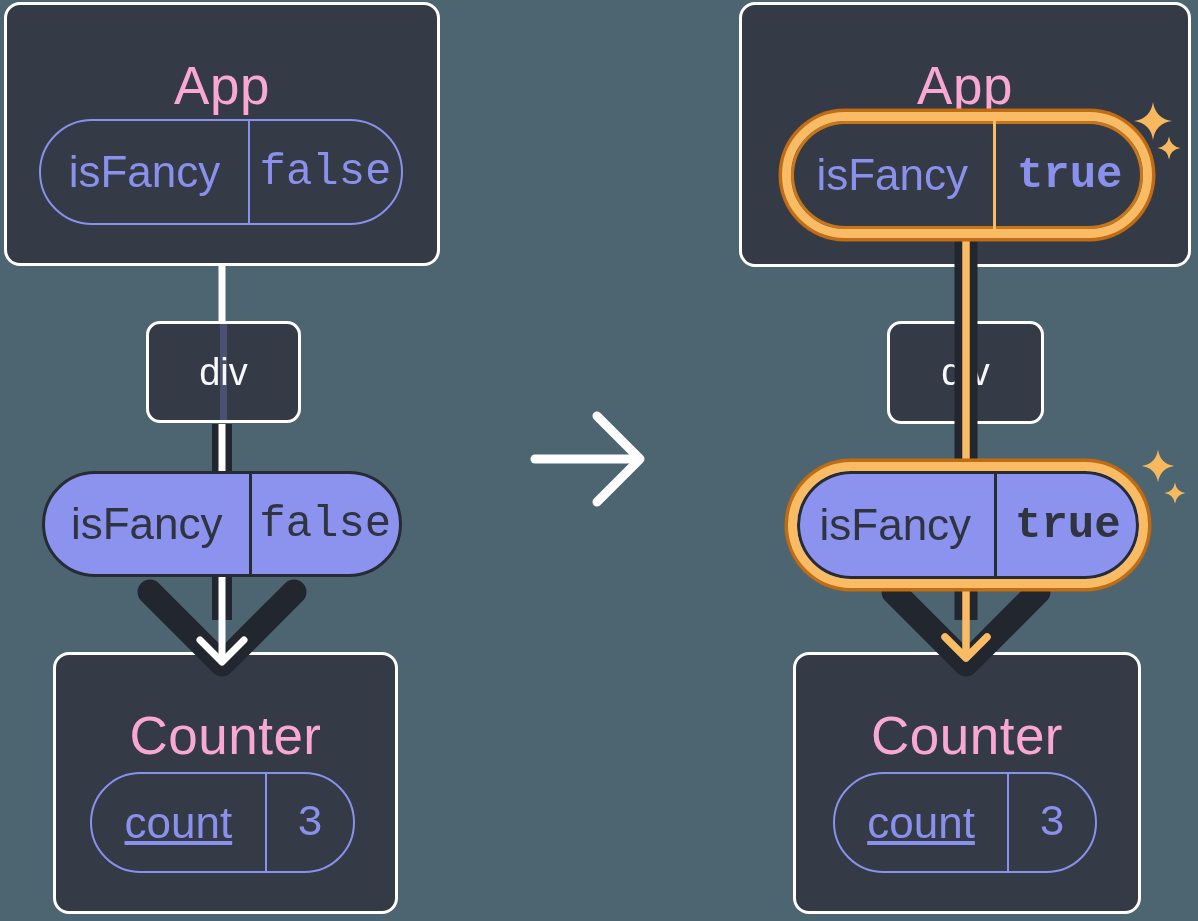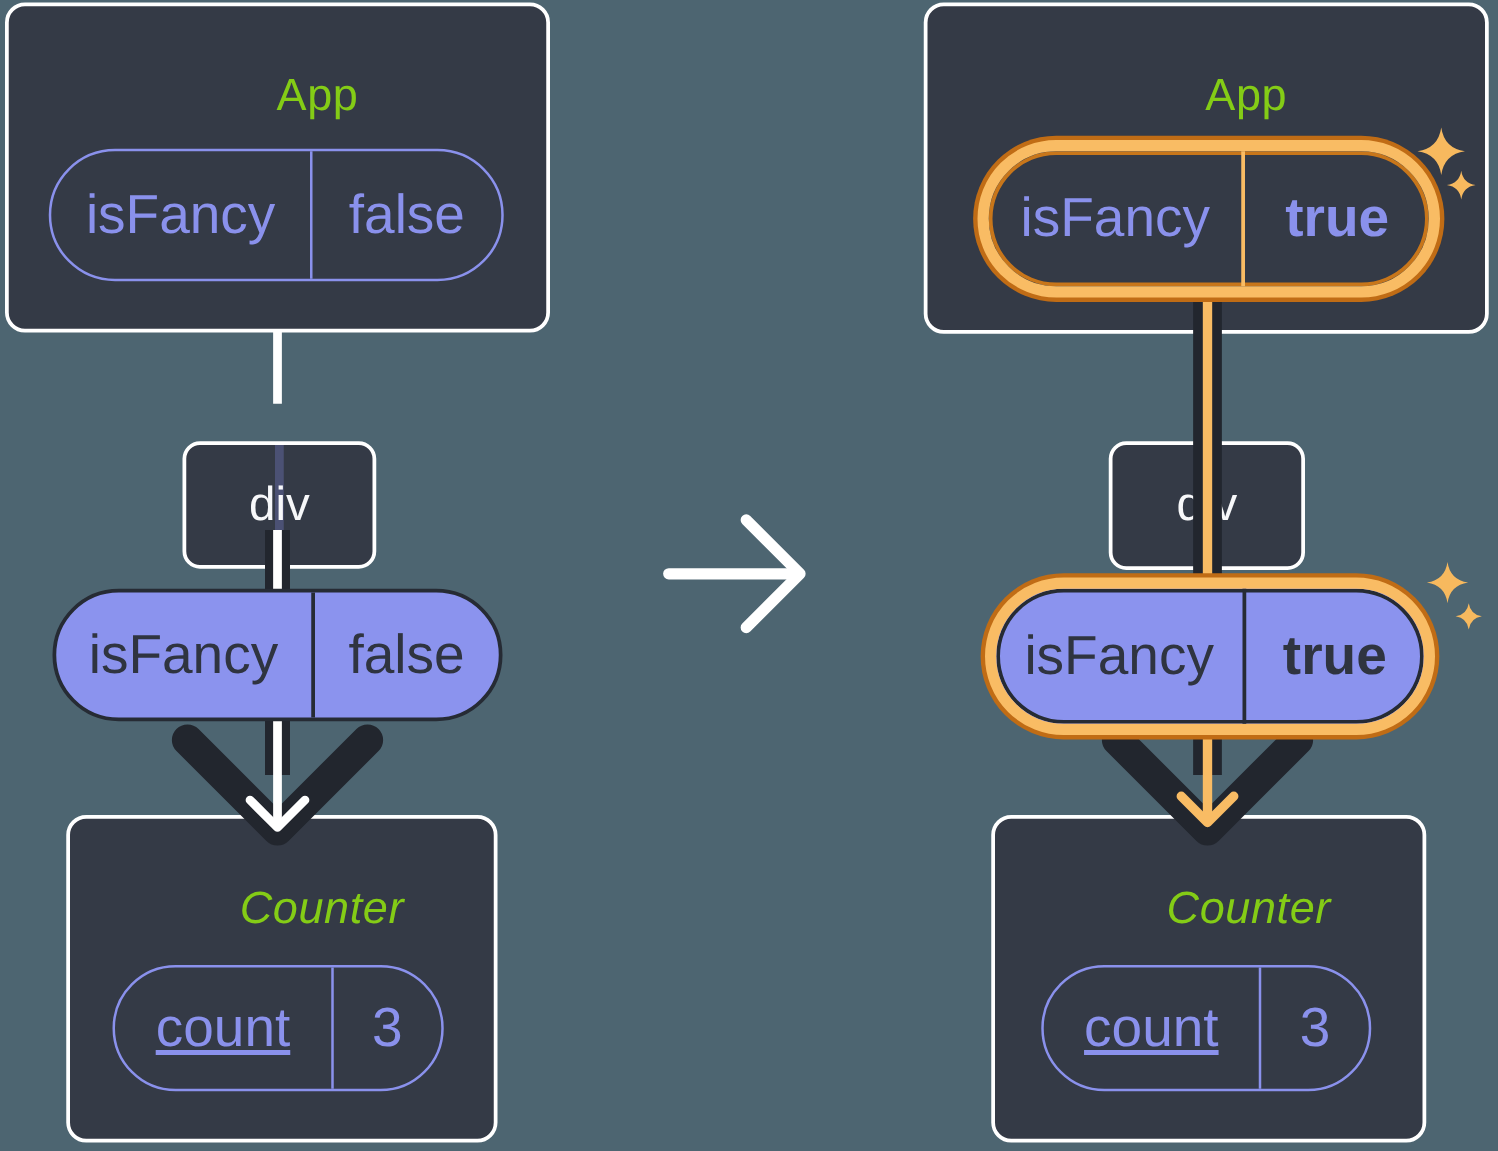"App" .card-title { color: #84cc16 -> #f9a8d4; font-size: 36px -> 53px; padding-left: 32px -> none }
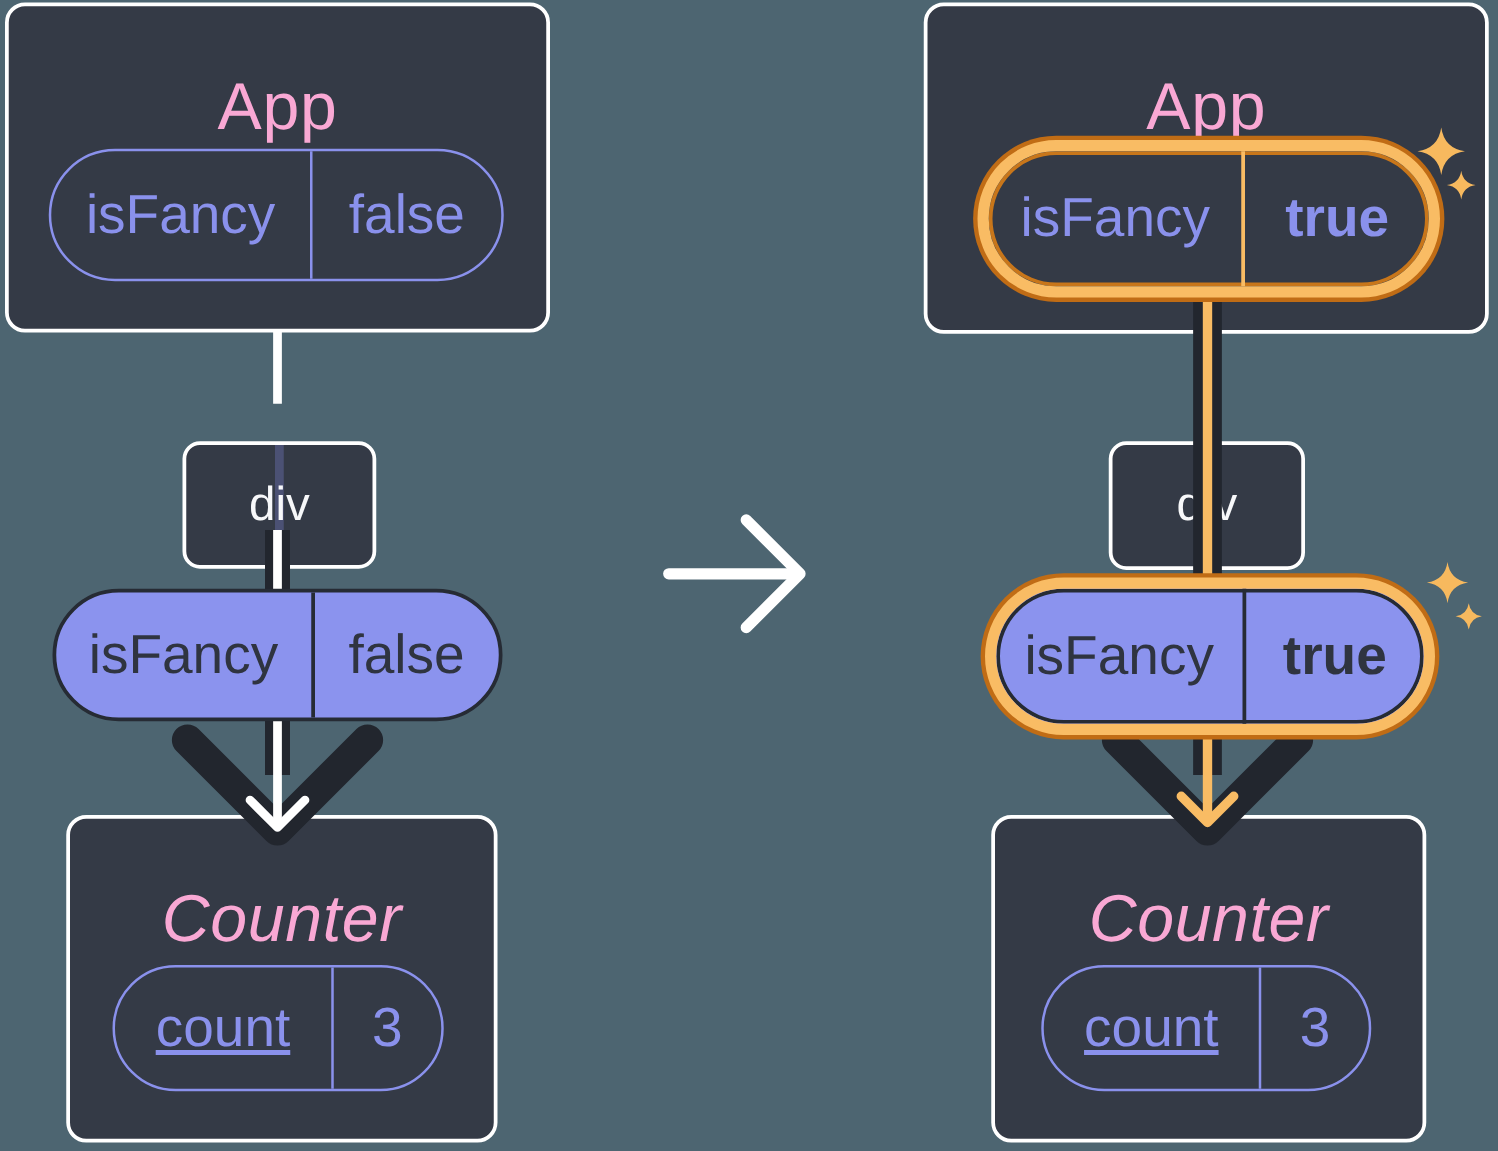"false" .pill .cell.value { font-family: none -> Liberation Mono, monospace }
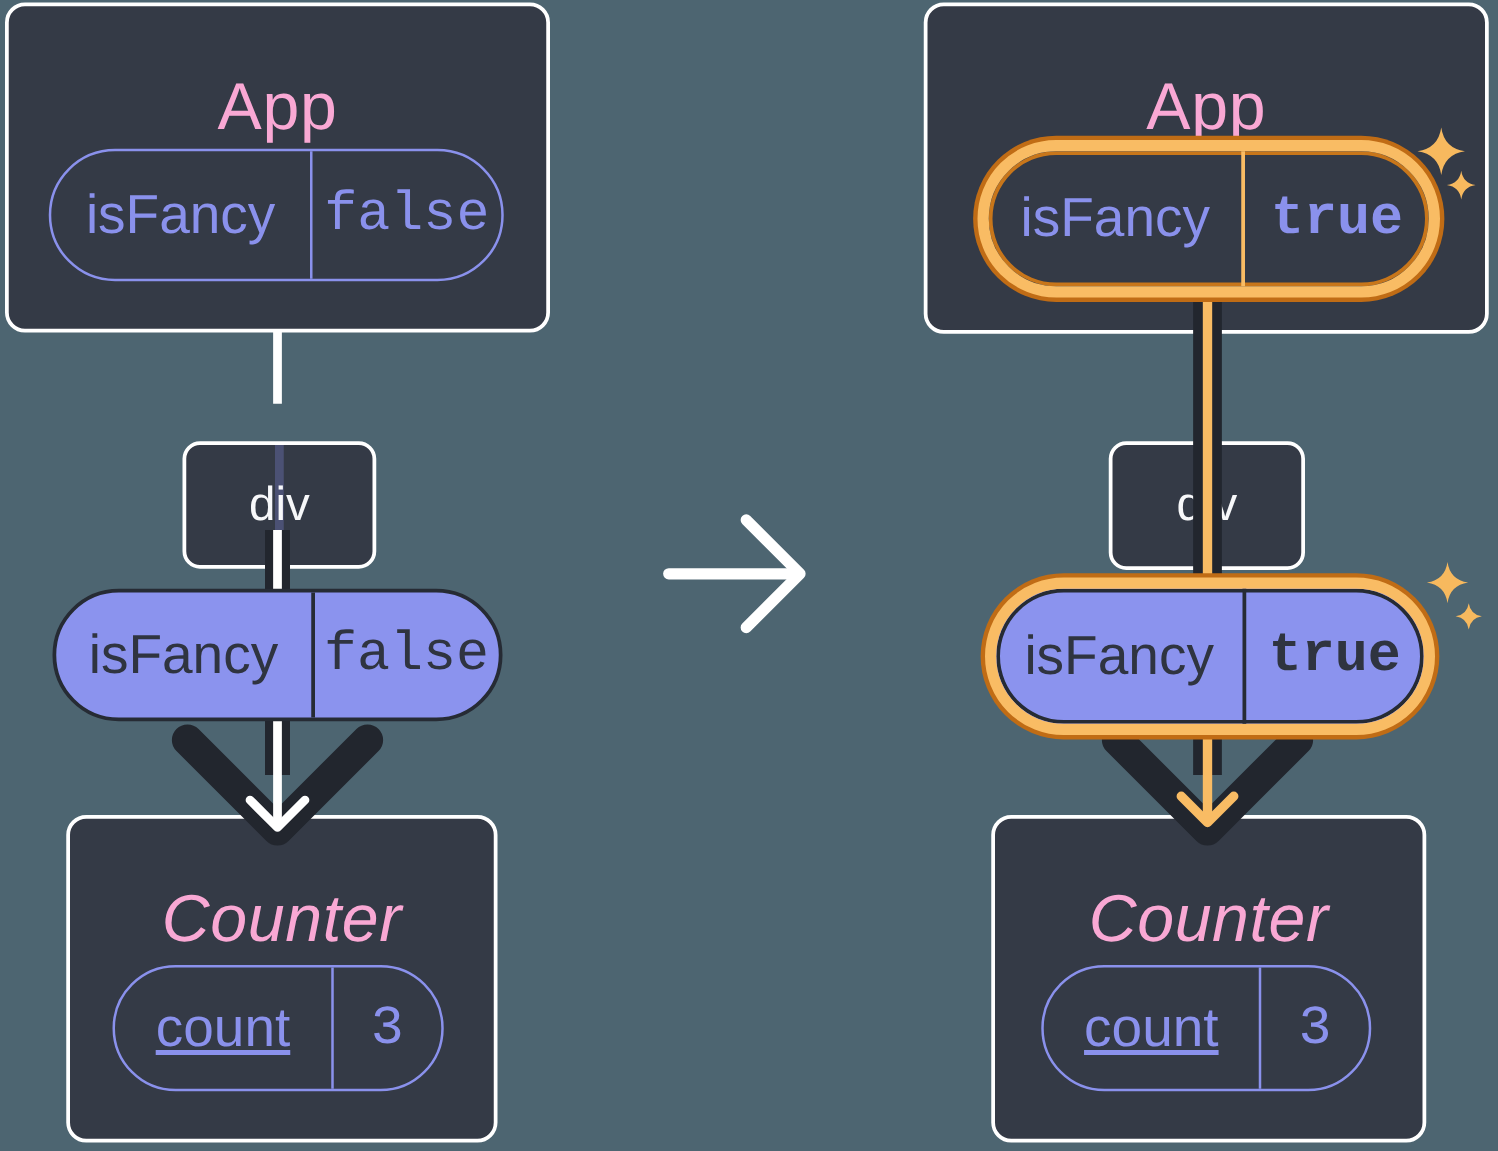"div" .div-card { margin-top: 32px -> none }
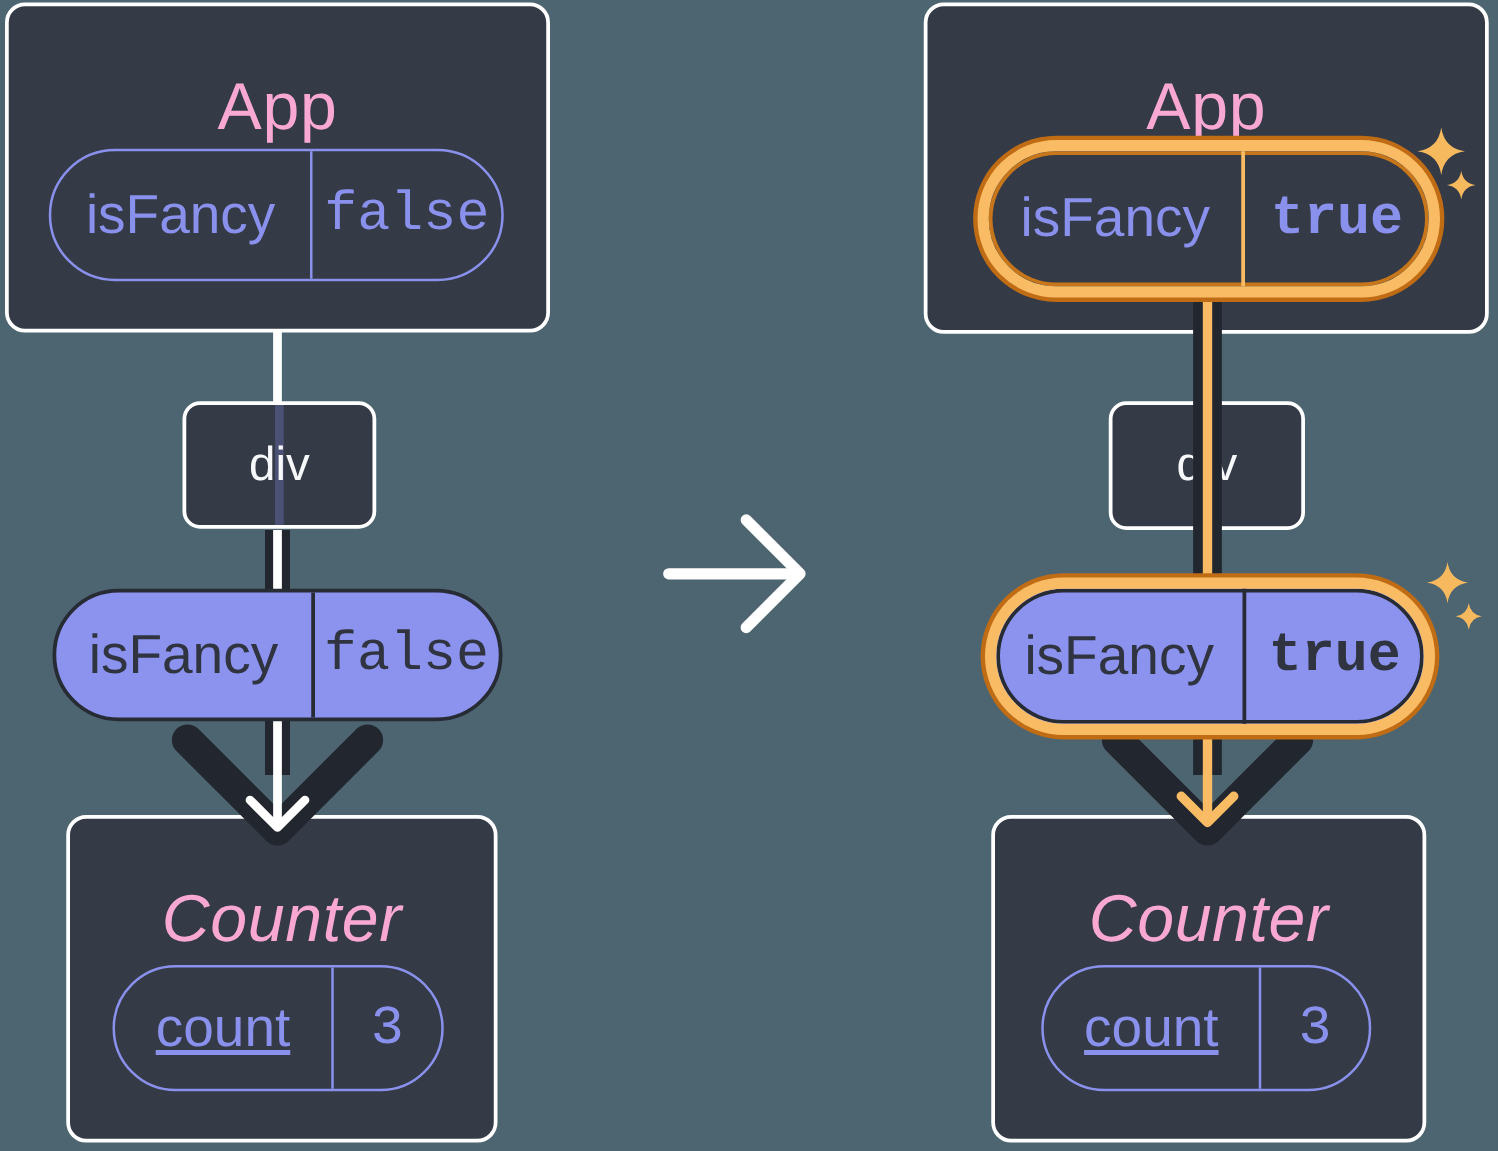"Counter" .counter-card .card-title { font-style: italic -> none }
